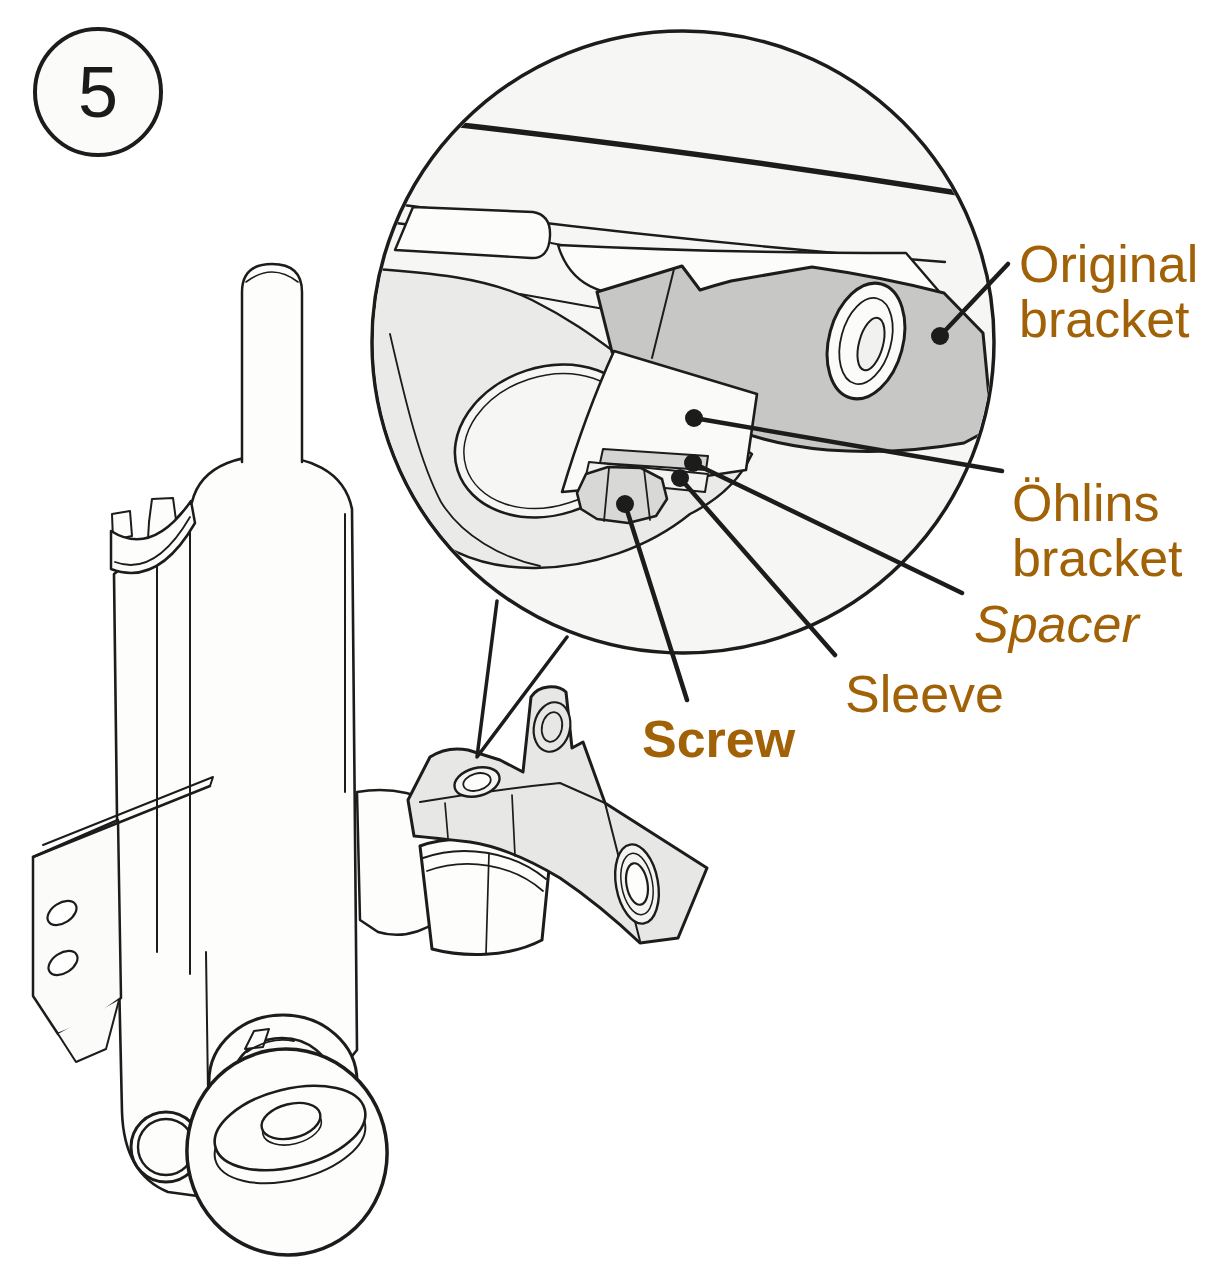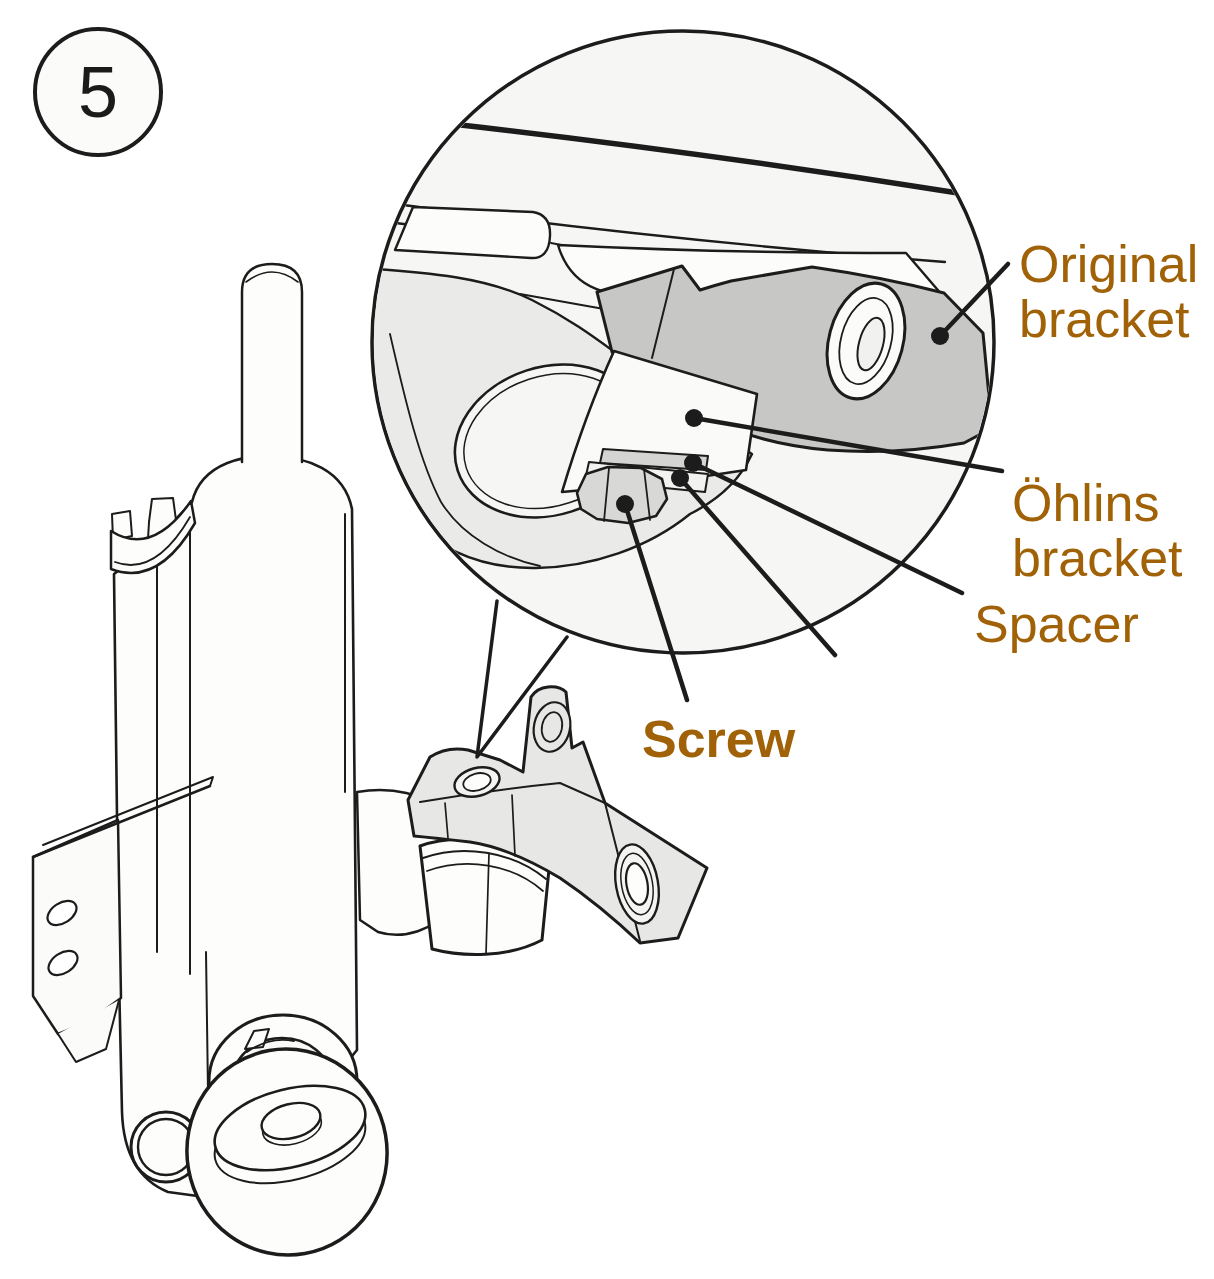"Spacer" #lbl-spacer { font-style: none -> italic }
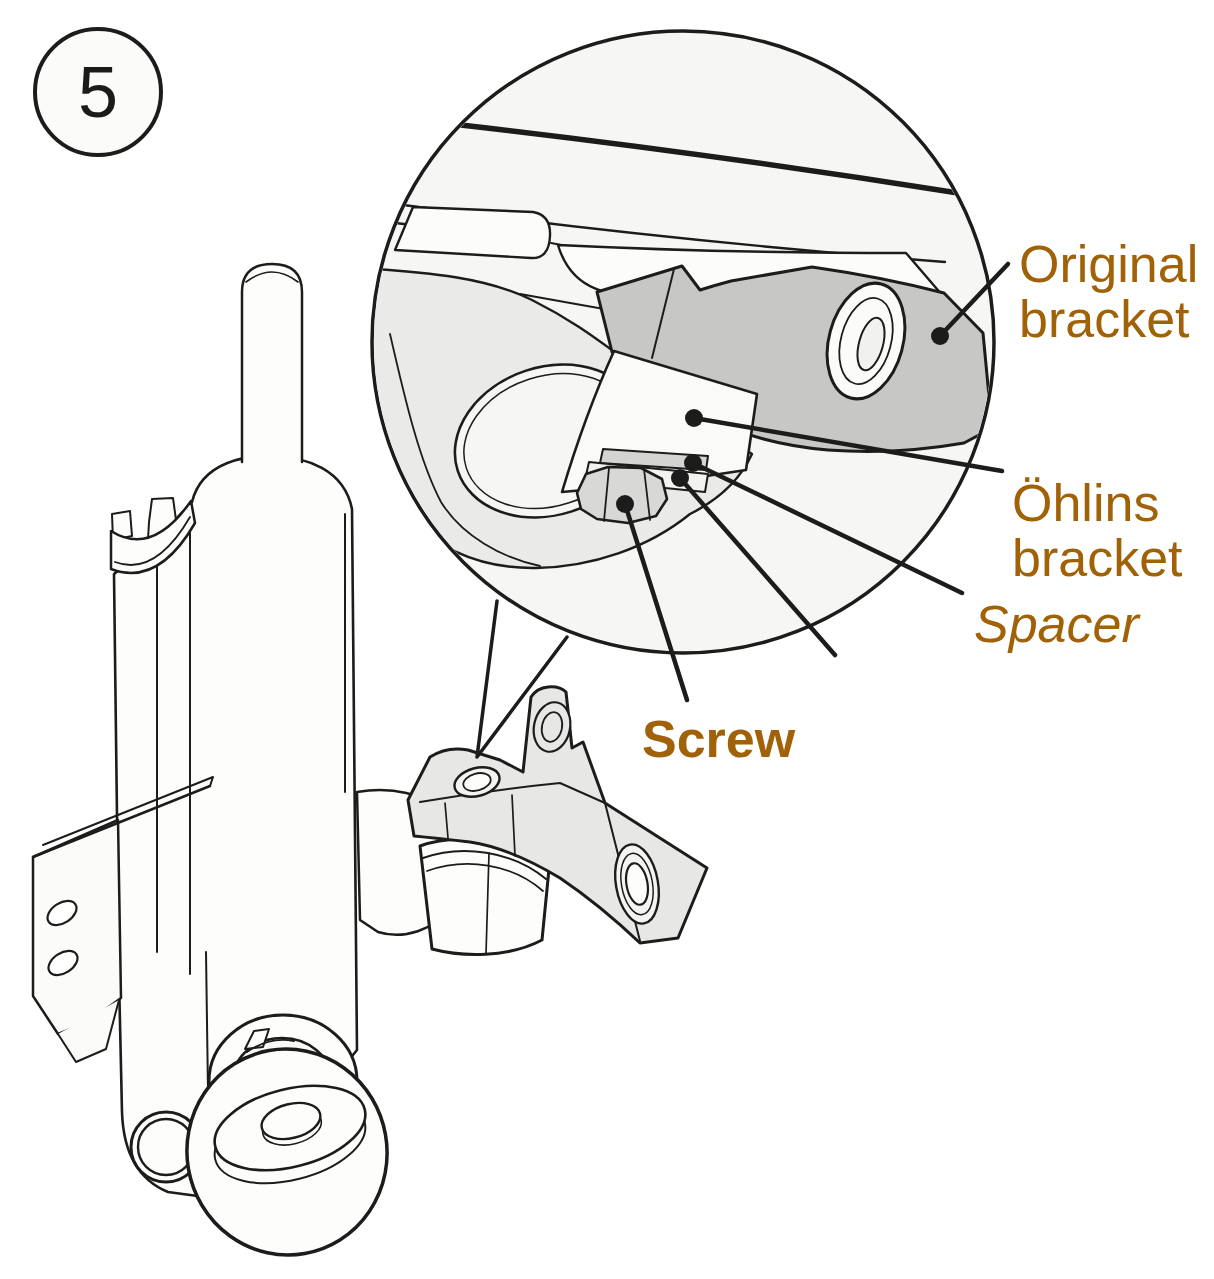"Sleeve" div.part-label { html: none -> <div> <span>Sleeve</span> </div> }
